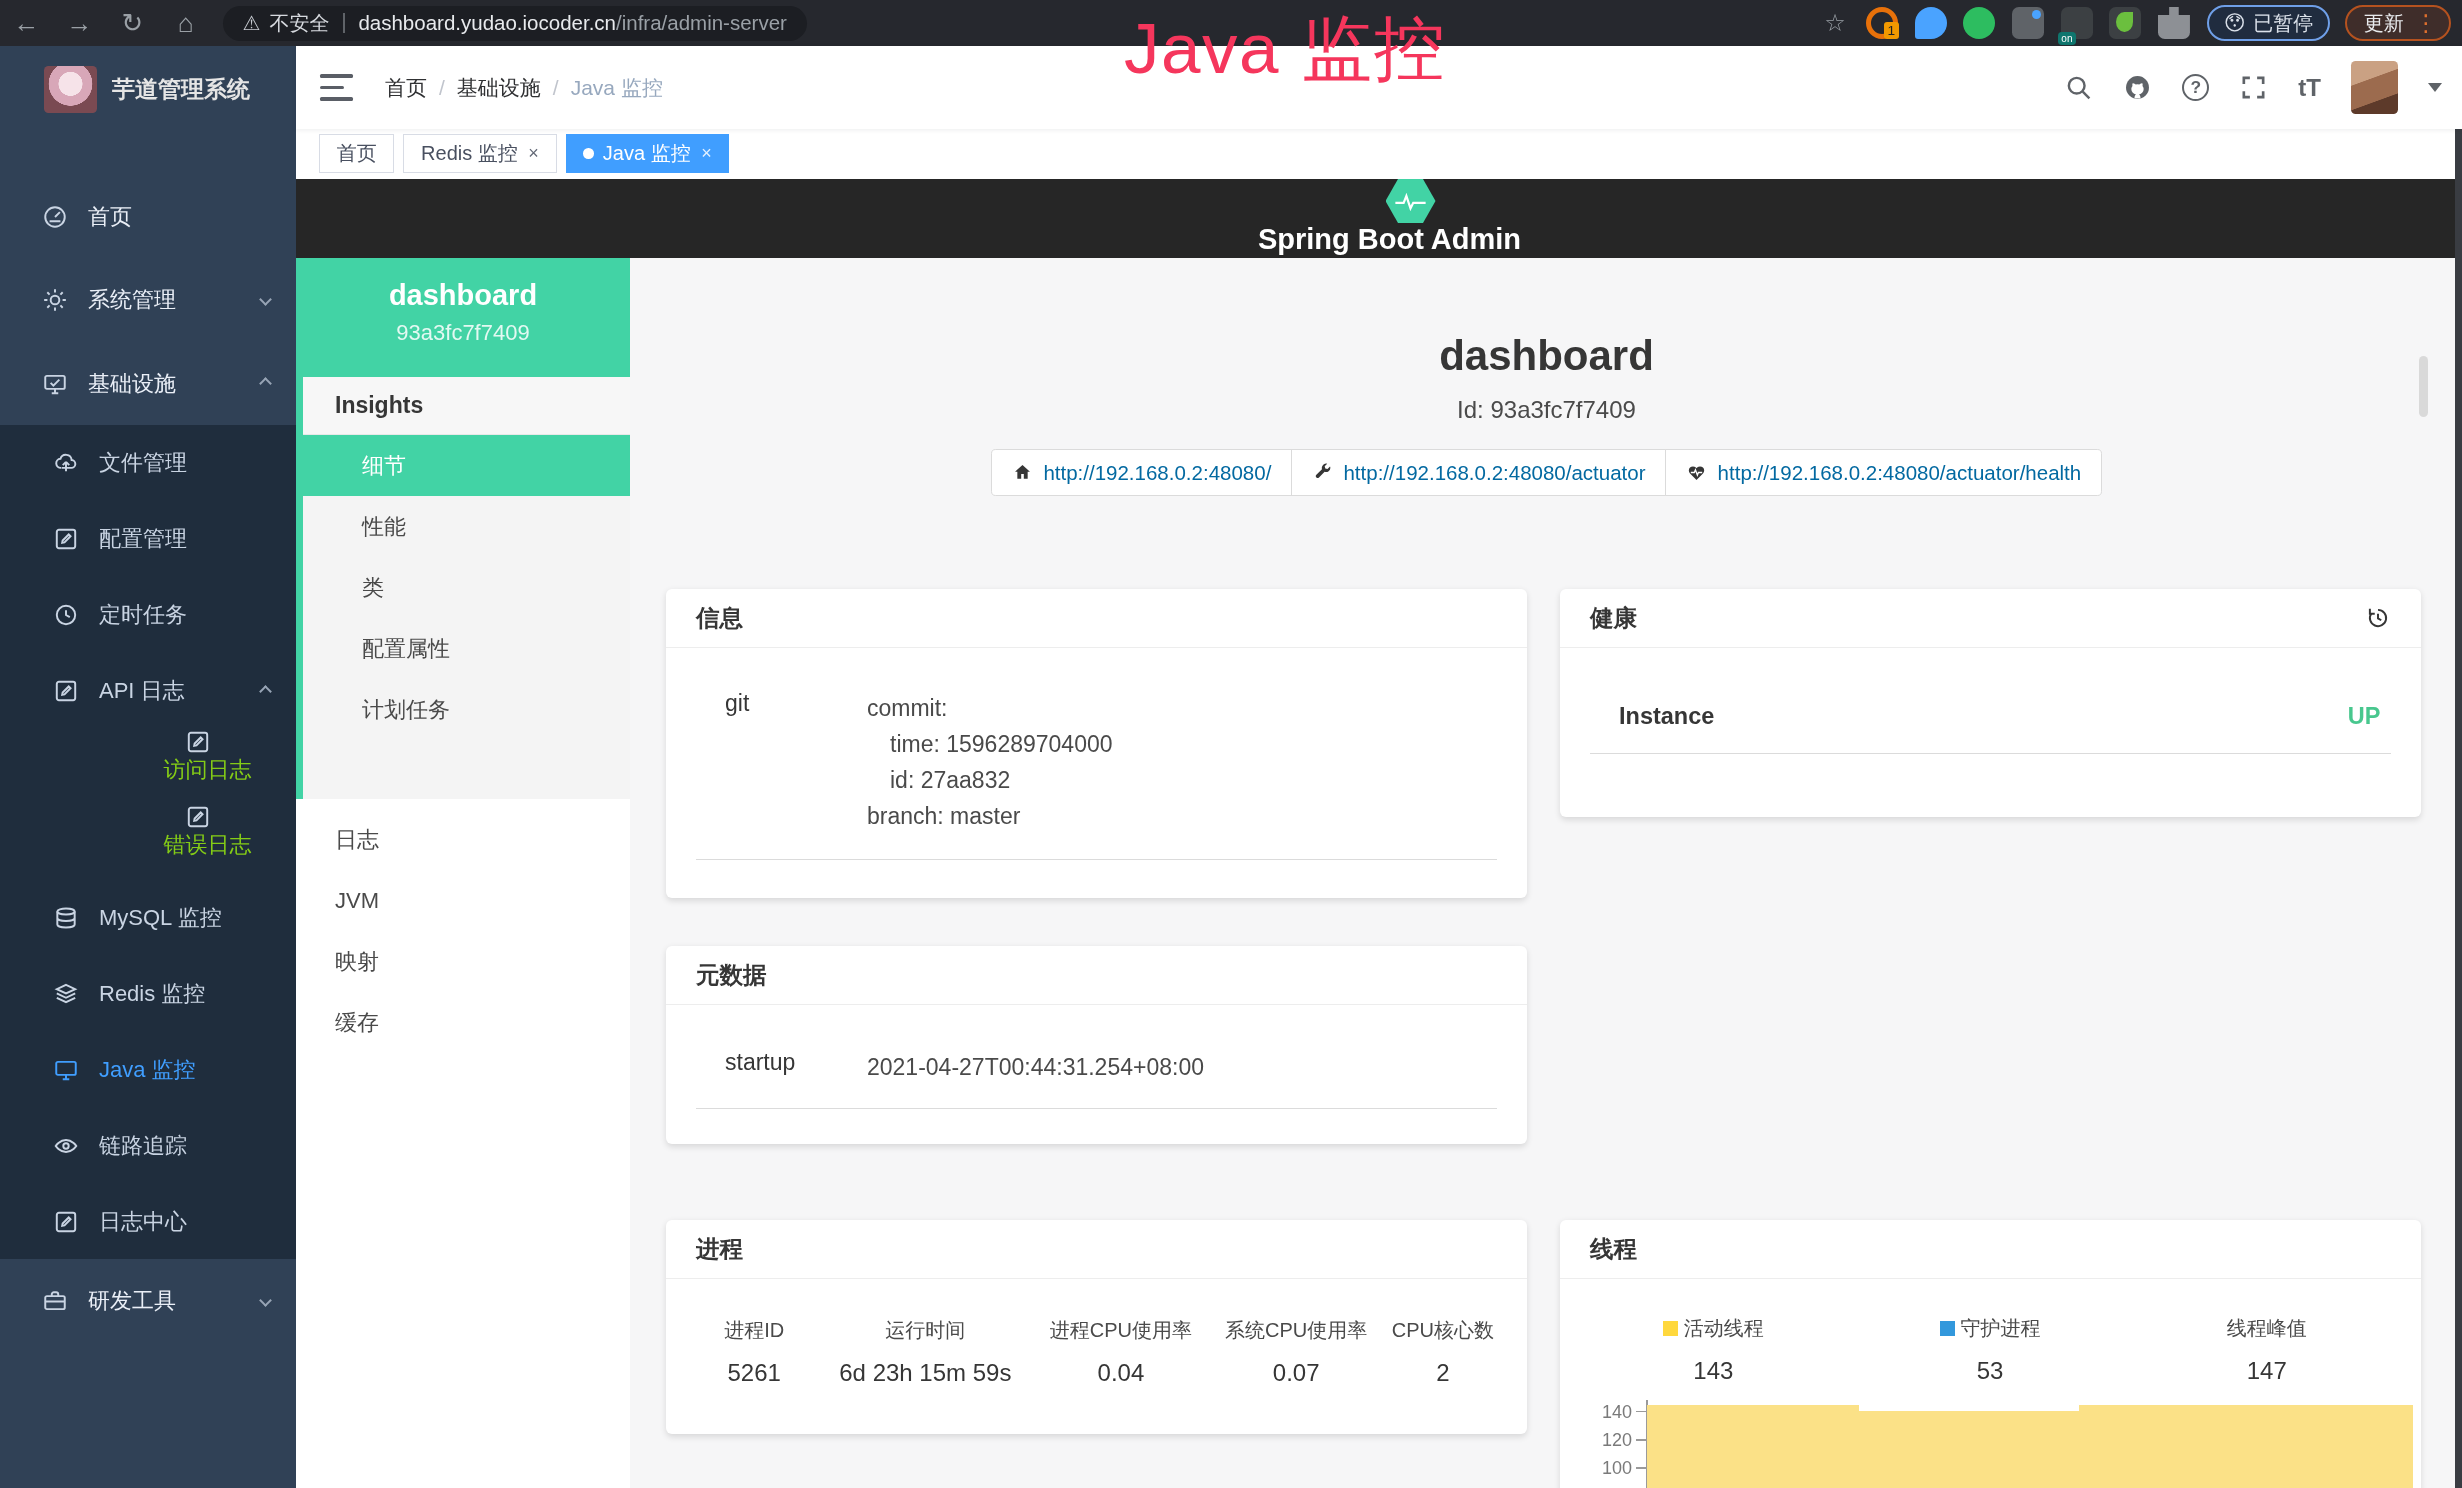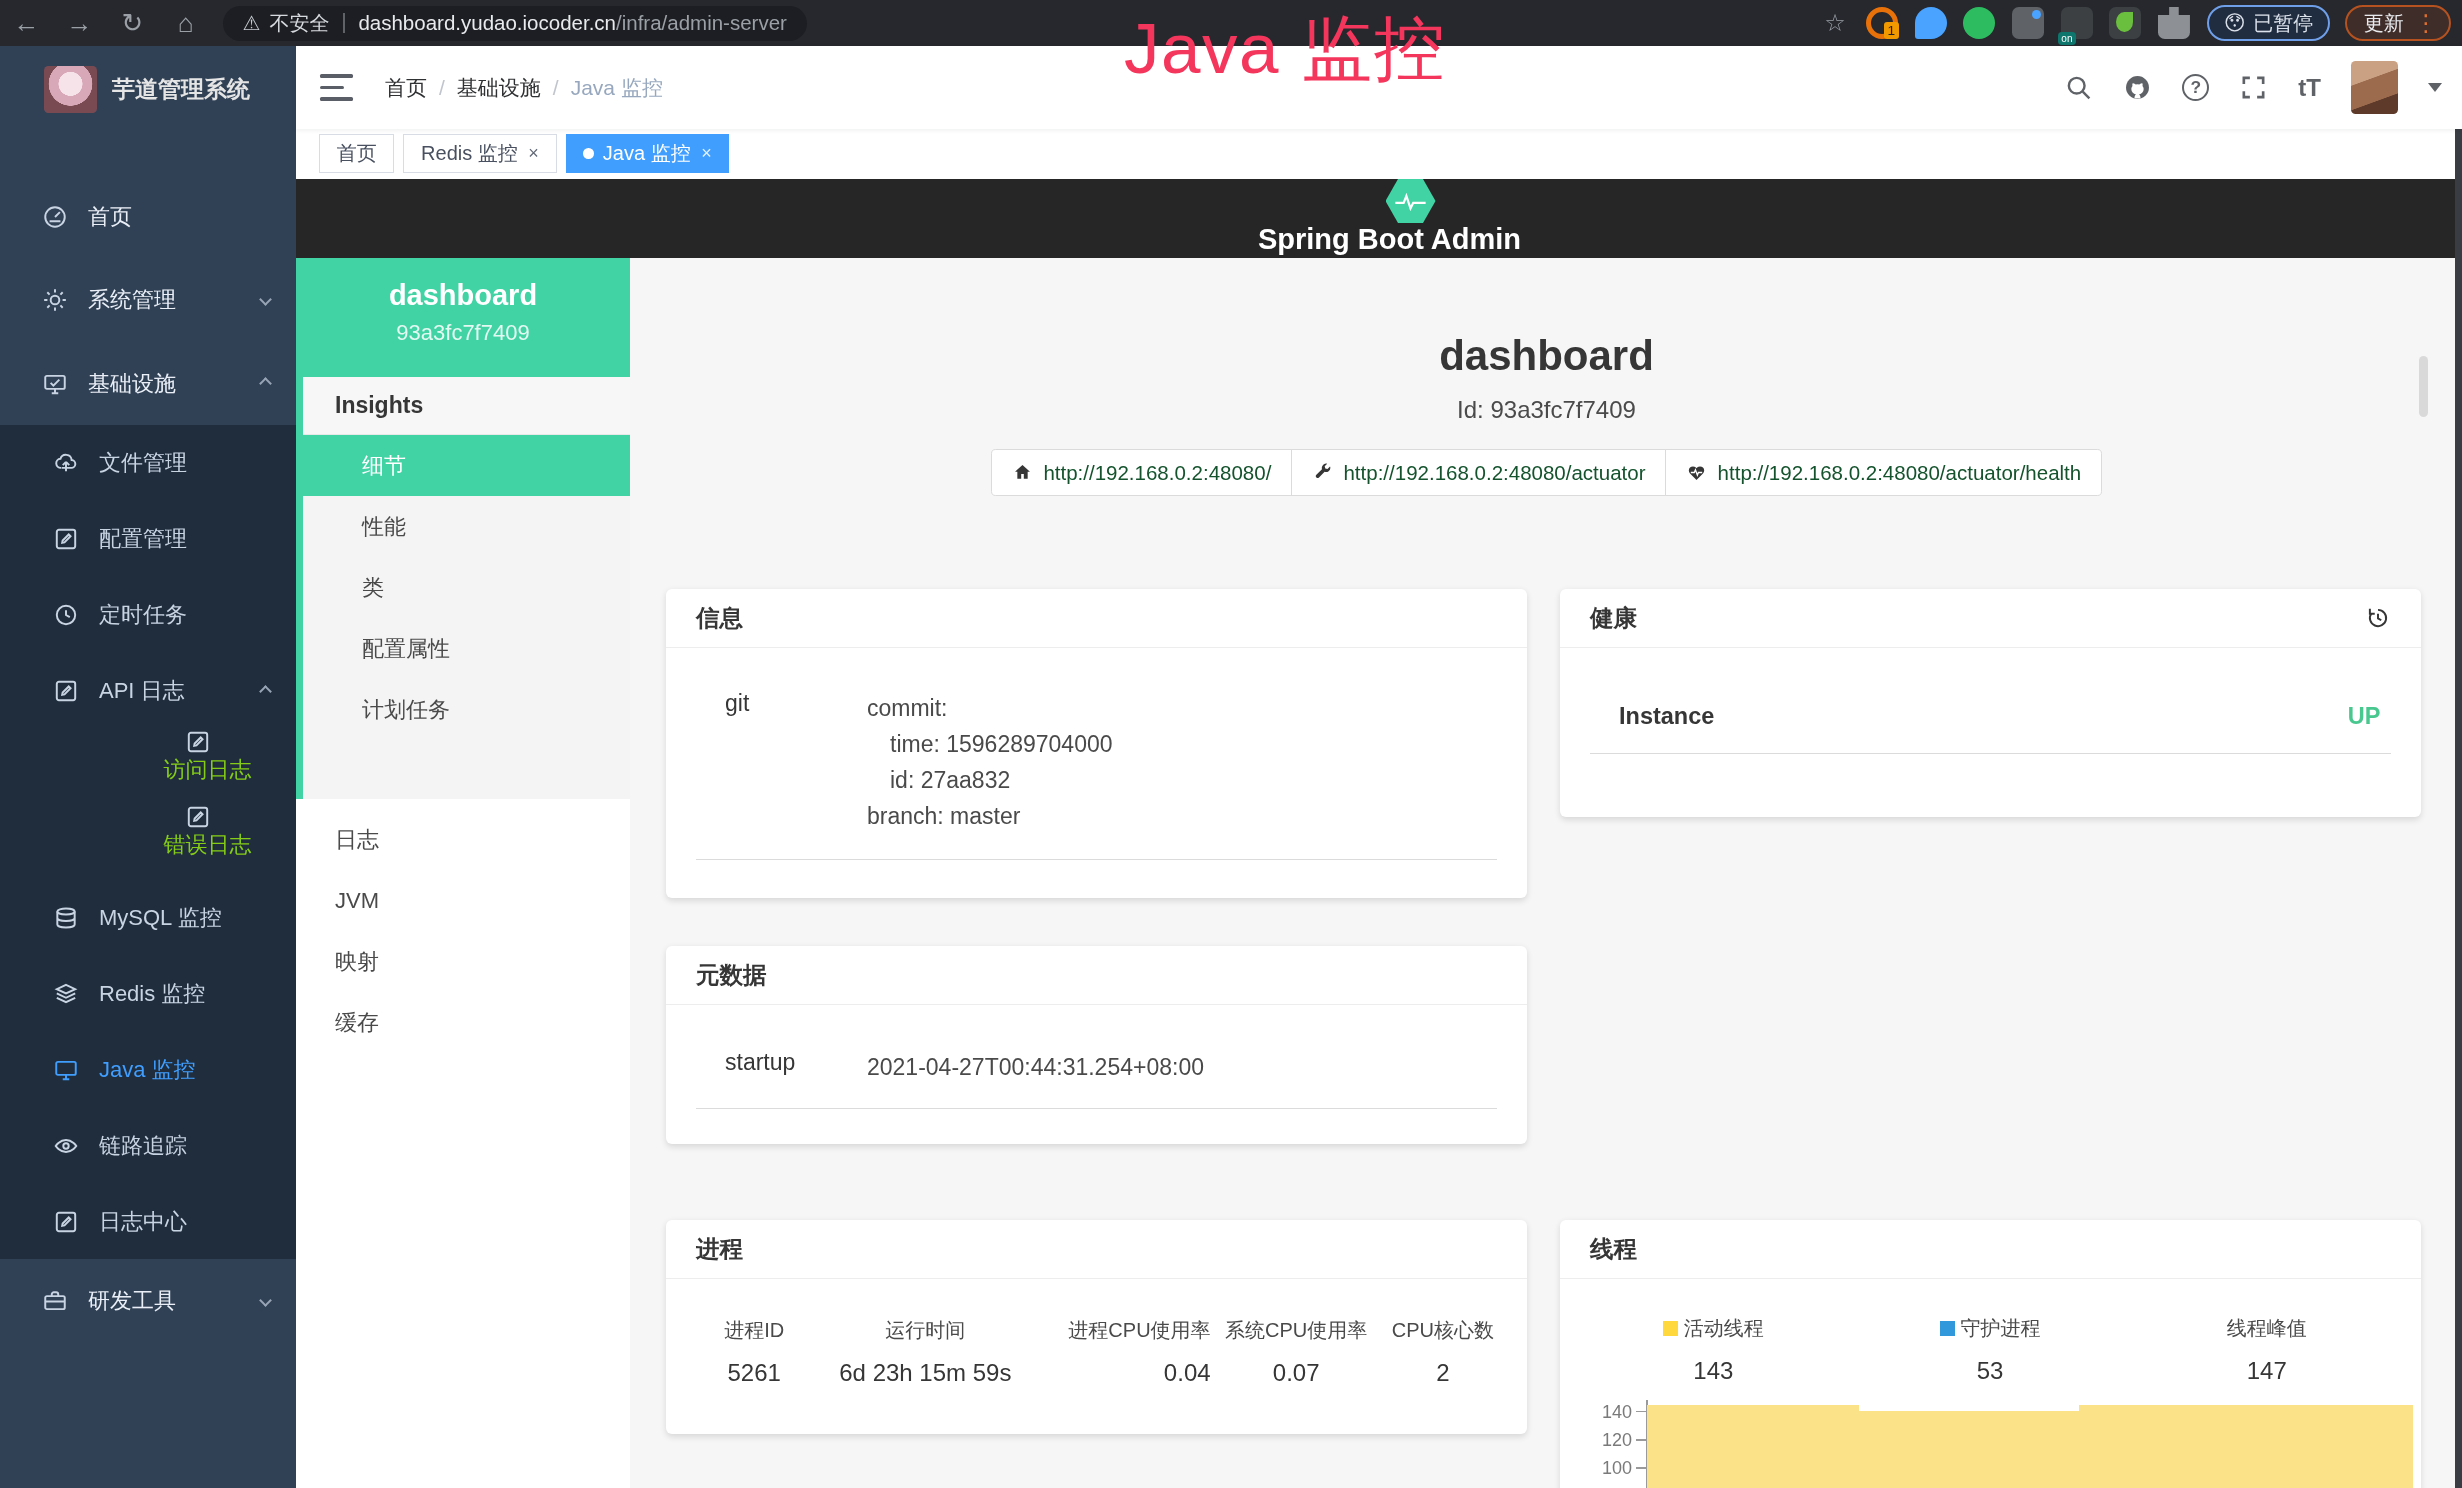"http://192.168.0.2:48080/" .lbtn { color: #14532d -> #0369a1 }
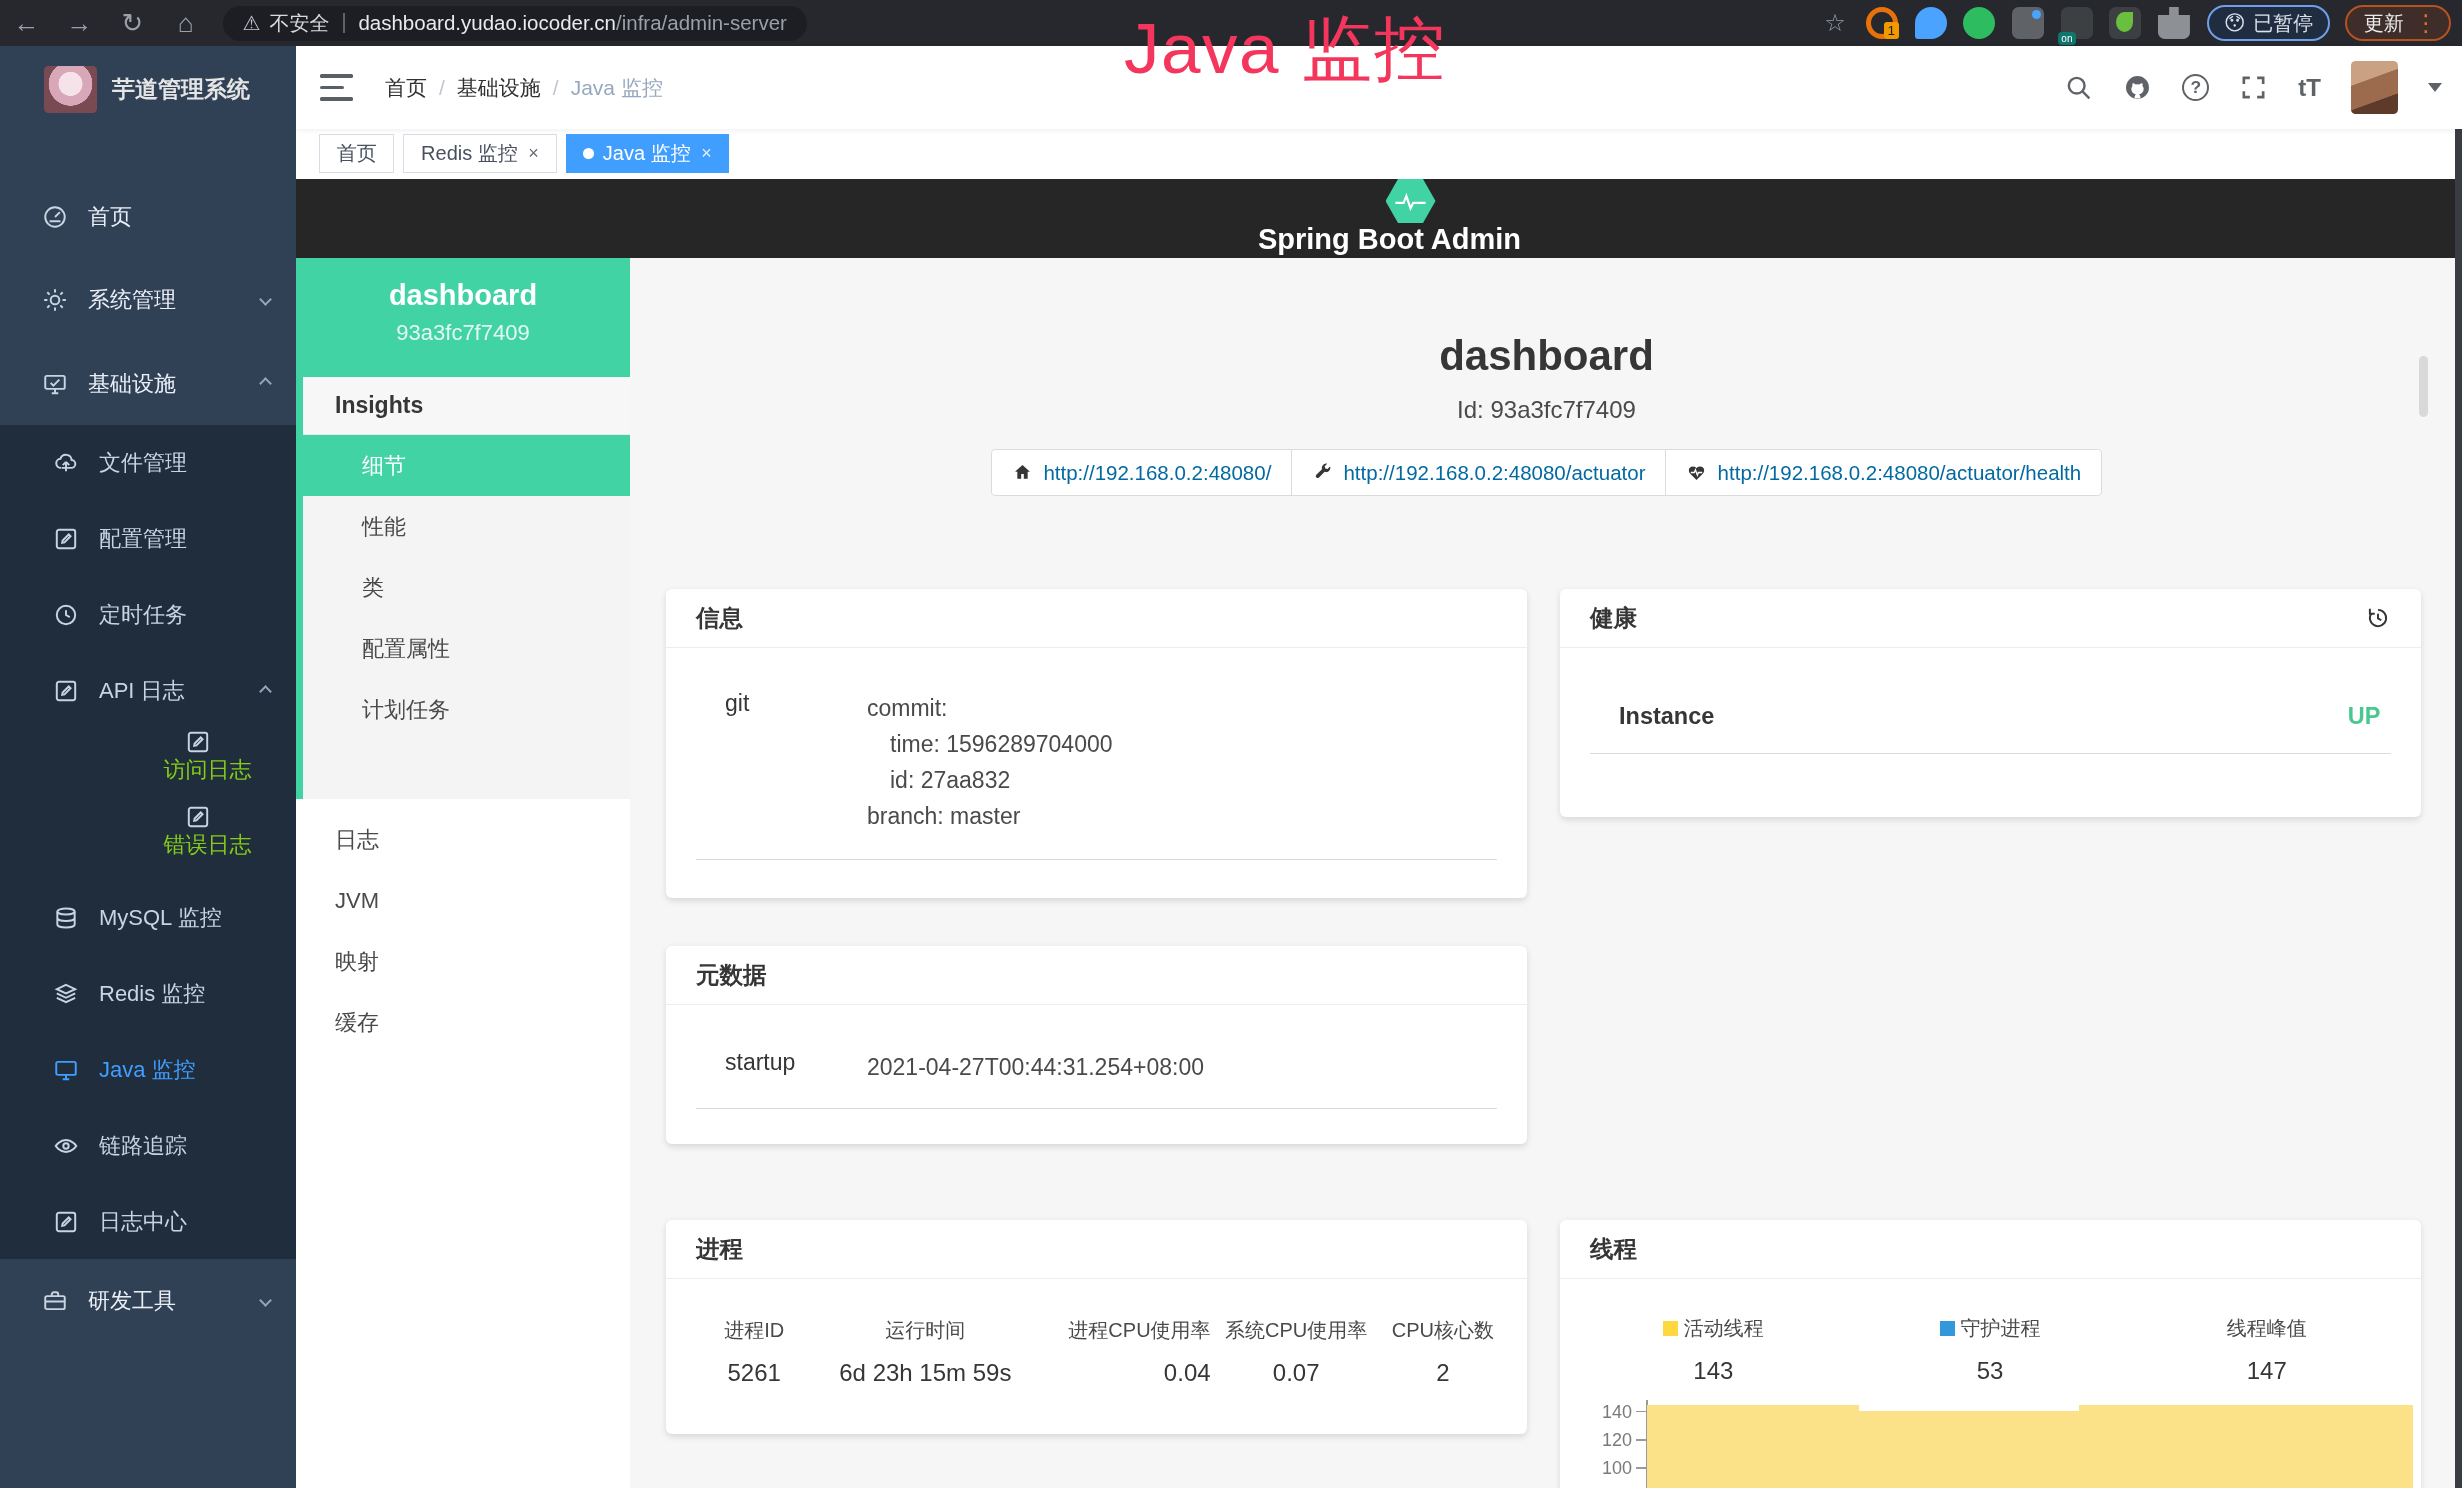"进程CPU使用率" .pc3 { text-align: right -> none }
